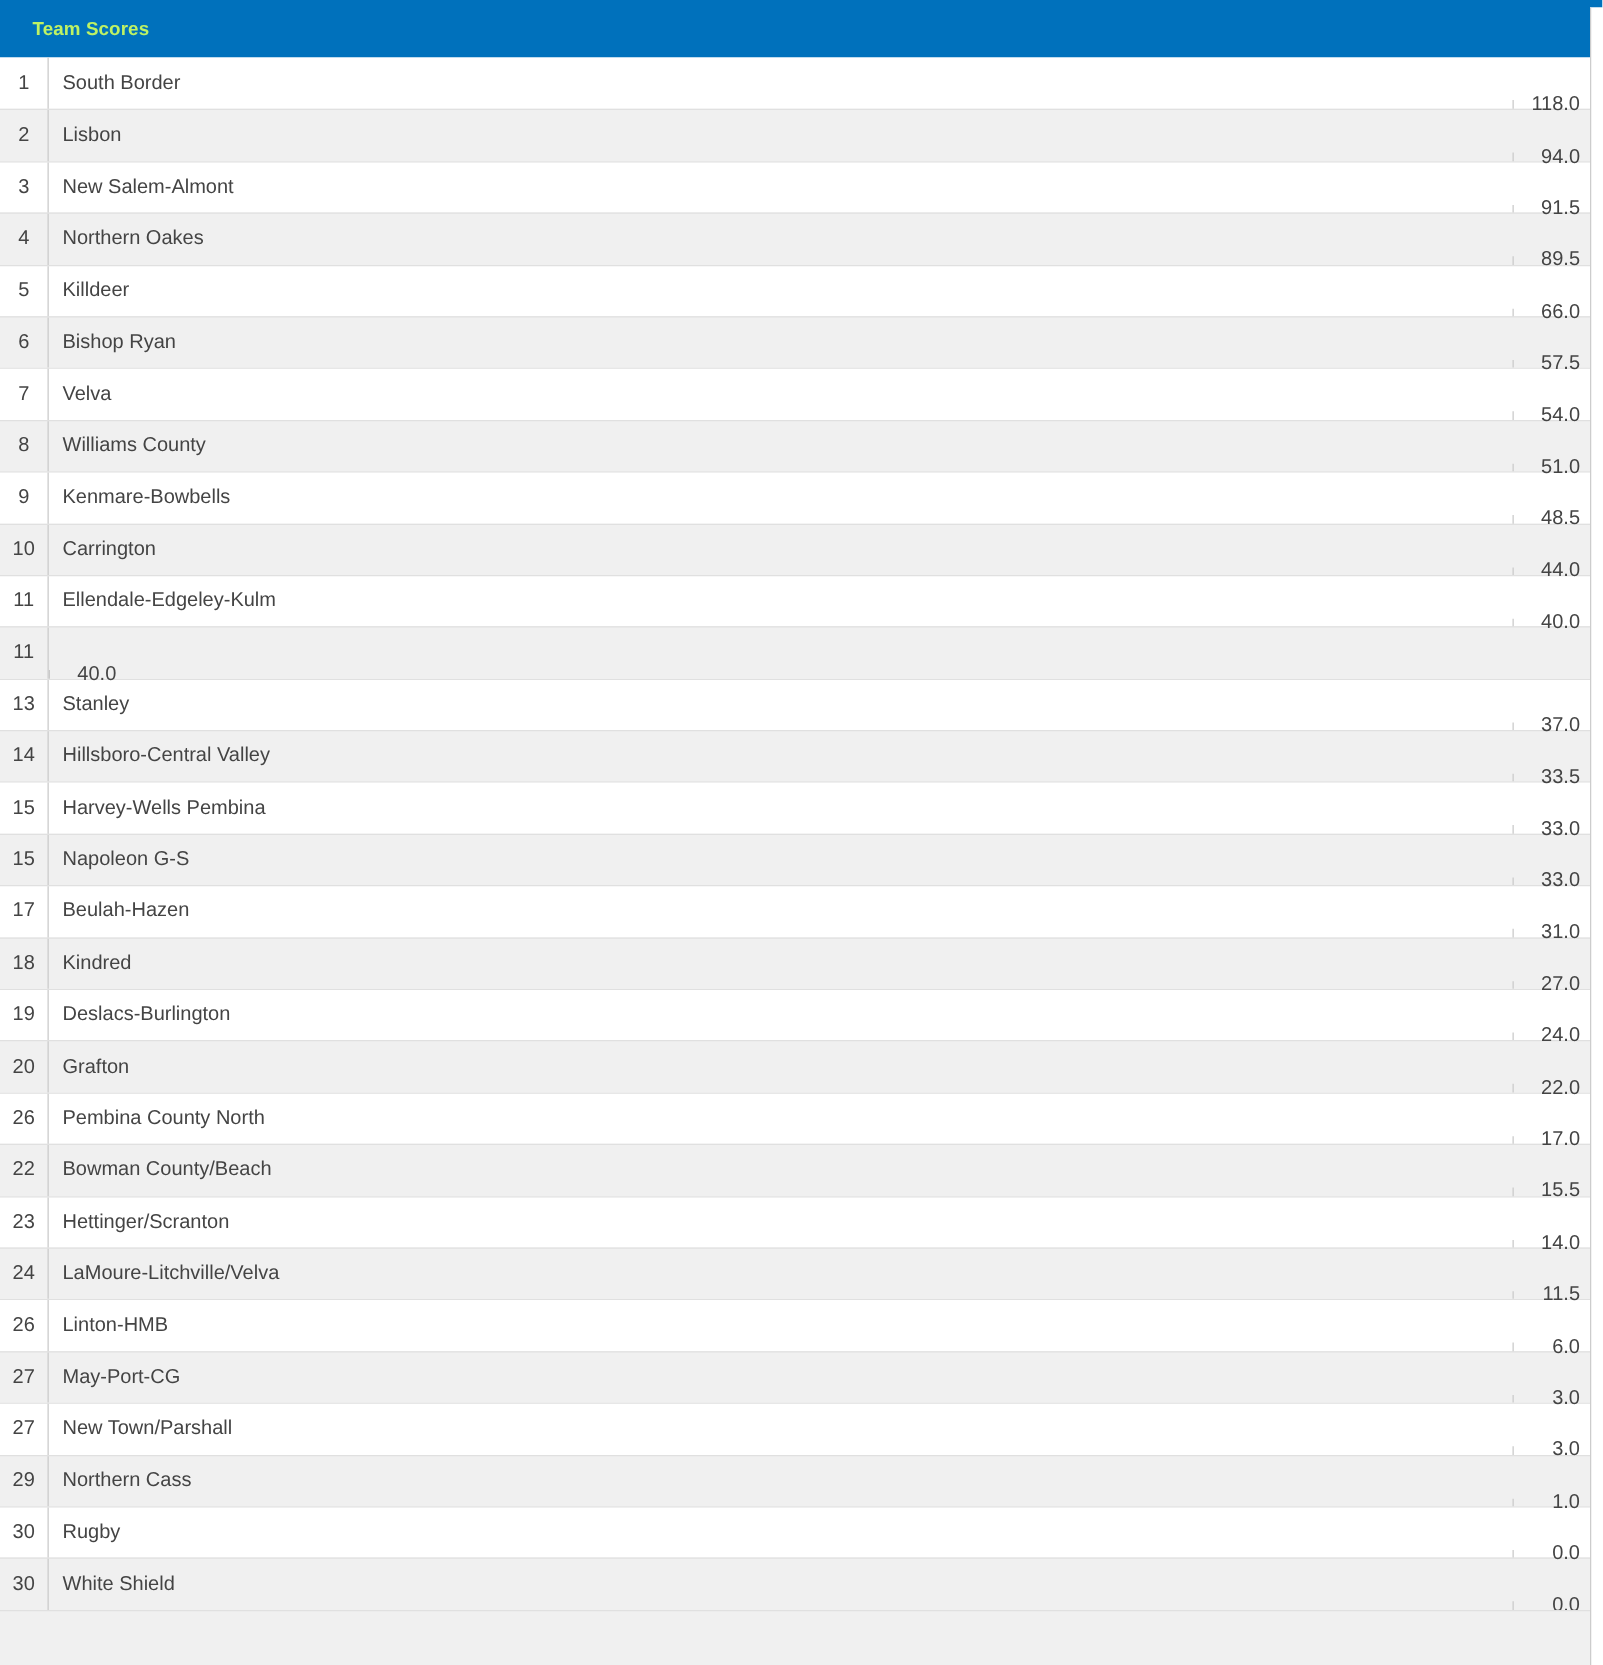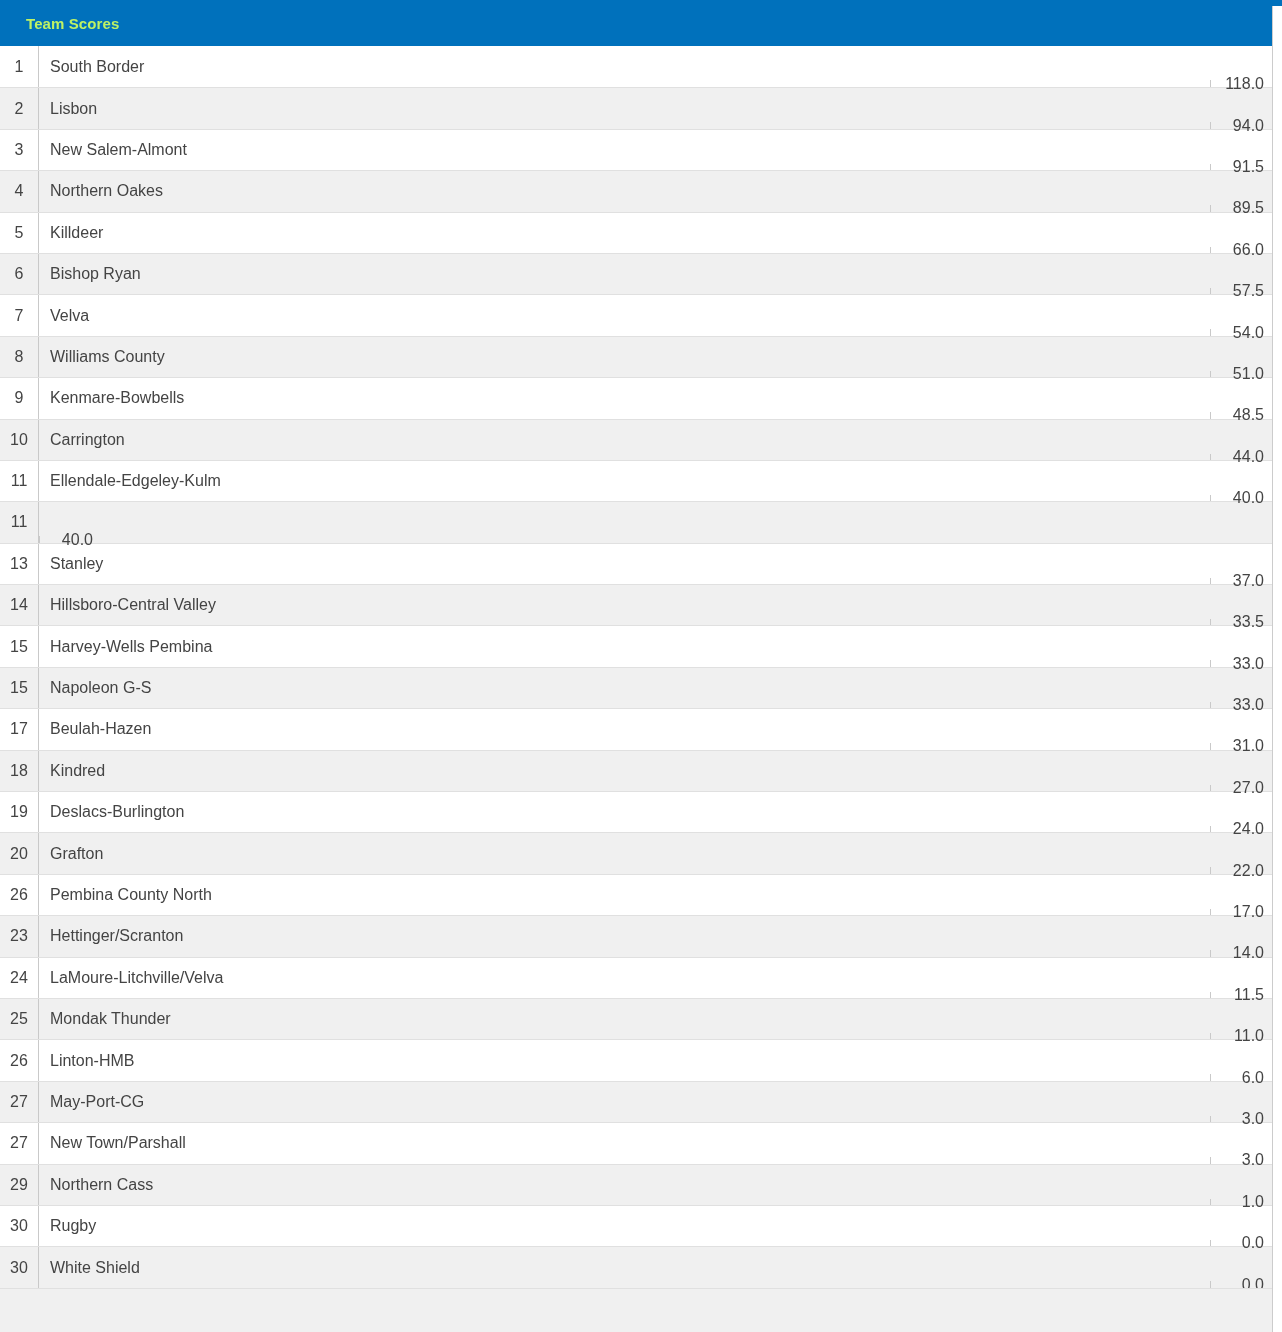"22" div.row { html: none -> <div> <div>22</div> <div>Bowman County/Beach</div> <div>15.5</div> </div> }
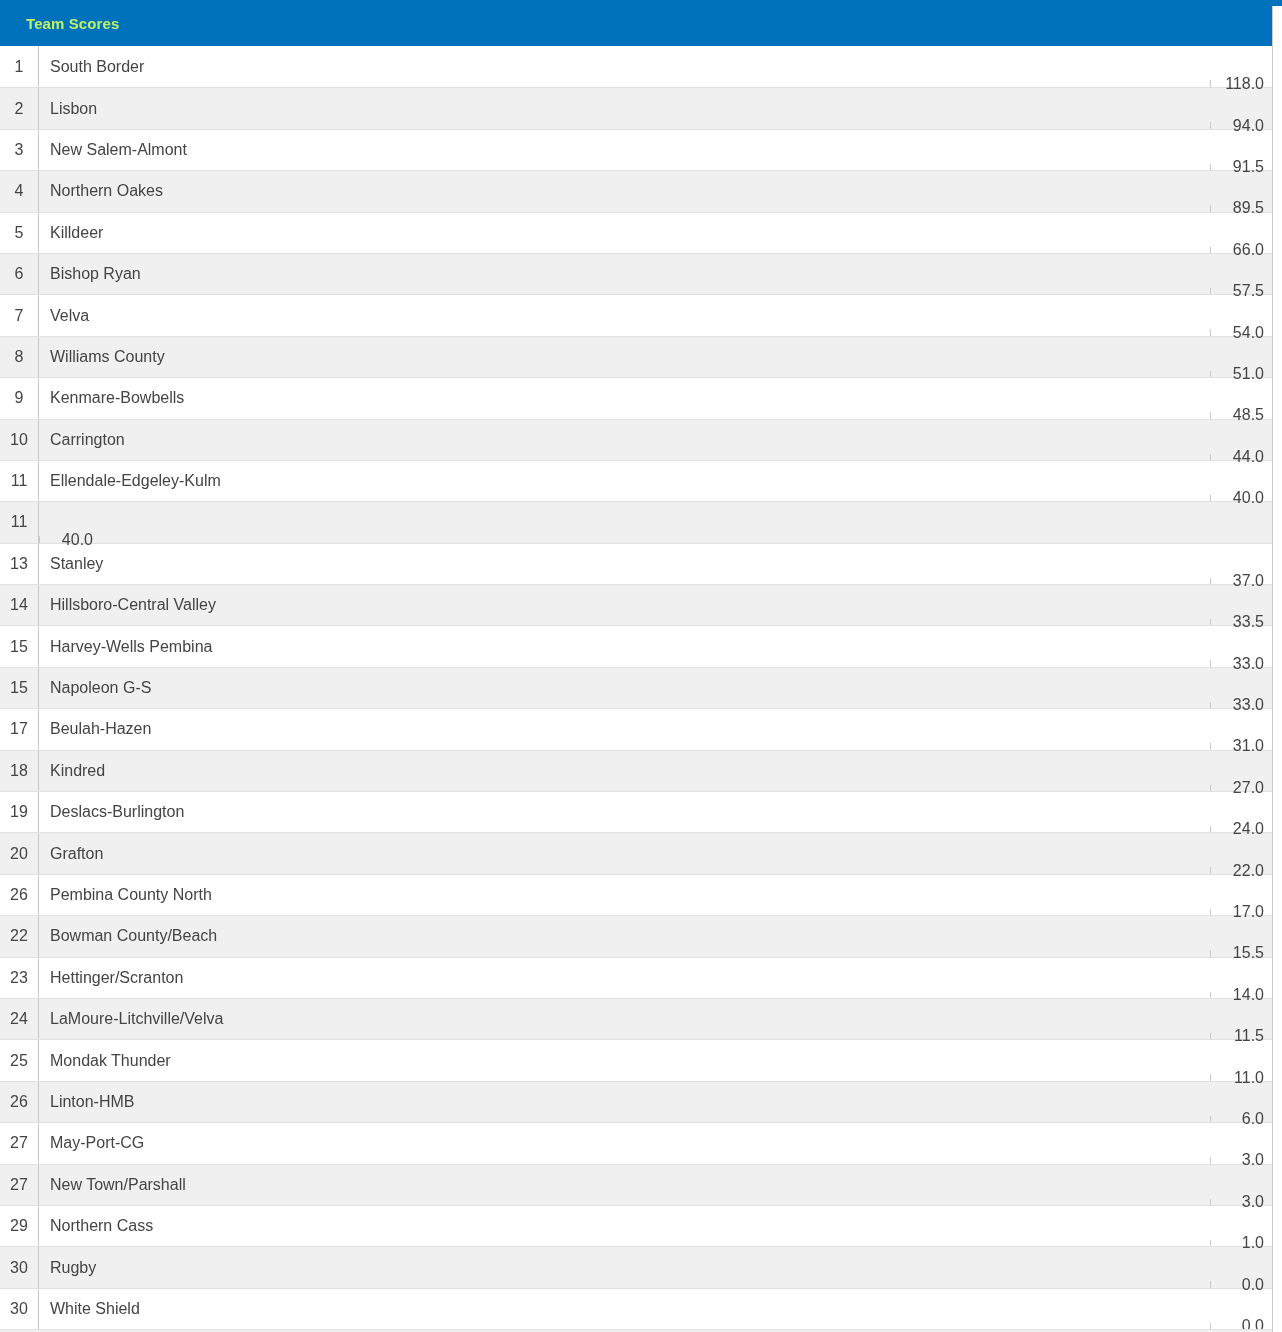"25" div.row { html: <div> <div>25</div> <div>Mondak Thunder</div> <div>11.0</div> </div> -> none }
